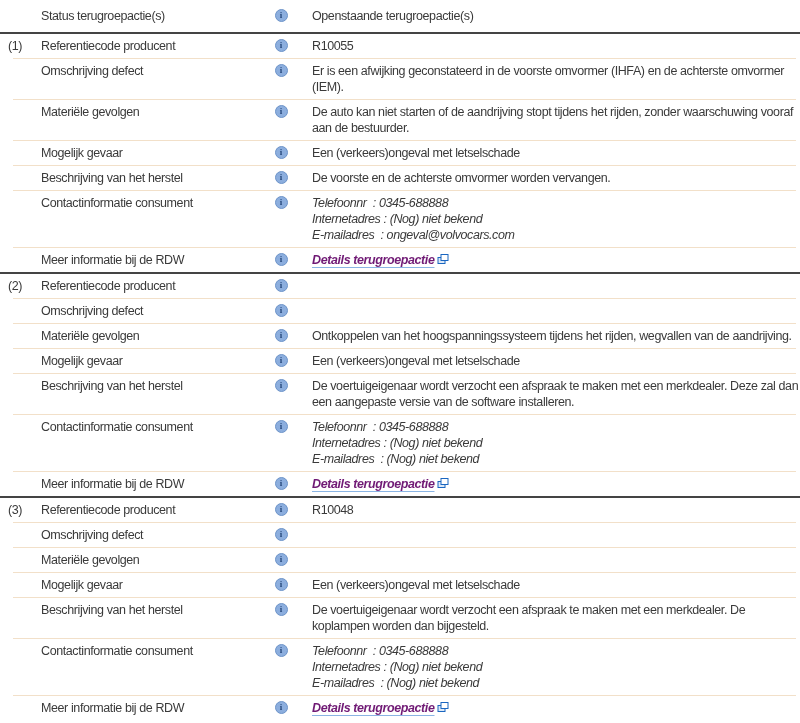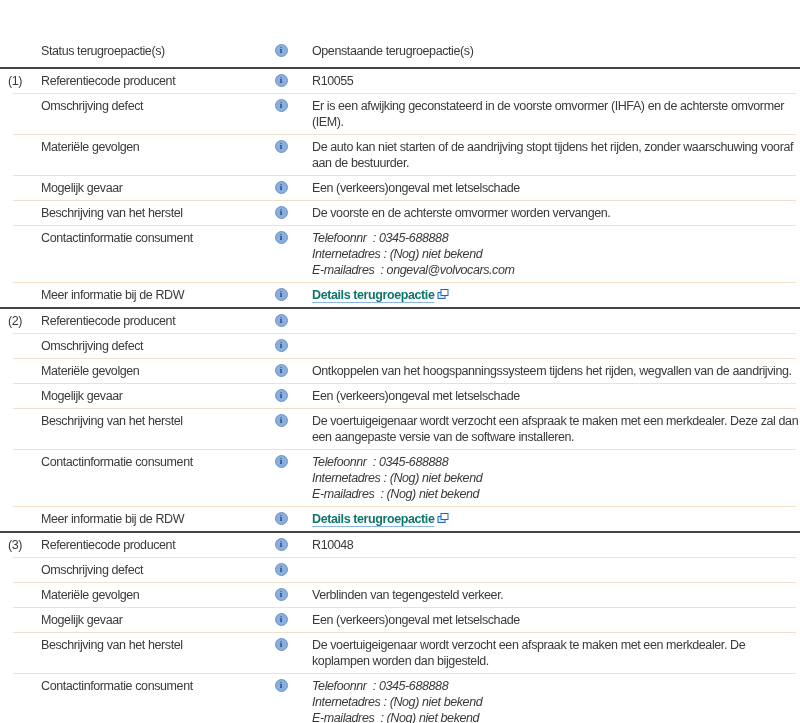"Status terugroepactie(s)" .row.status { margin-top: 35px -> none }
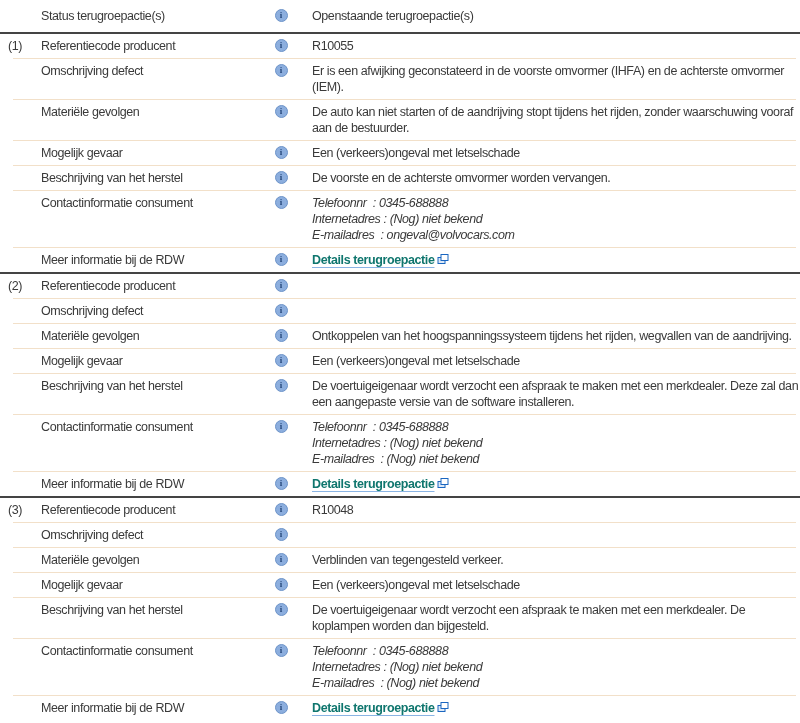"Details terugroepactie" a.details-link { color: #0f766e -> #701a75; font-style: none -> italic }
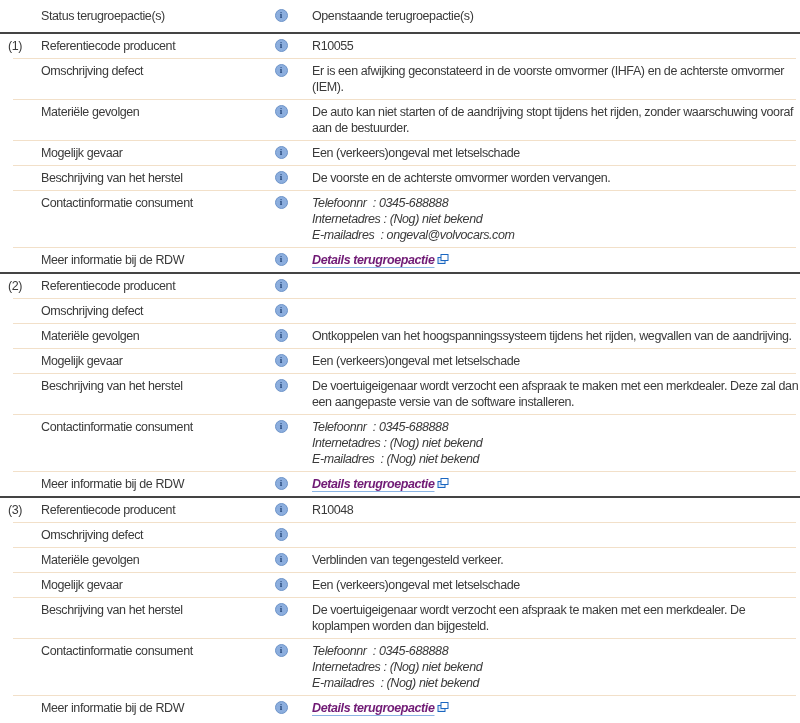"Verblinden van tegengesteld verkeer." div.c { html: <div>Verblinden van tegengesteld verkeer.</div> -> none }
